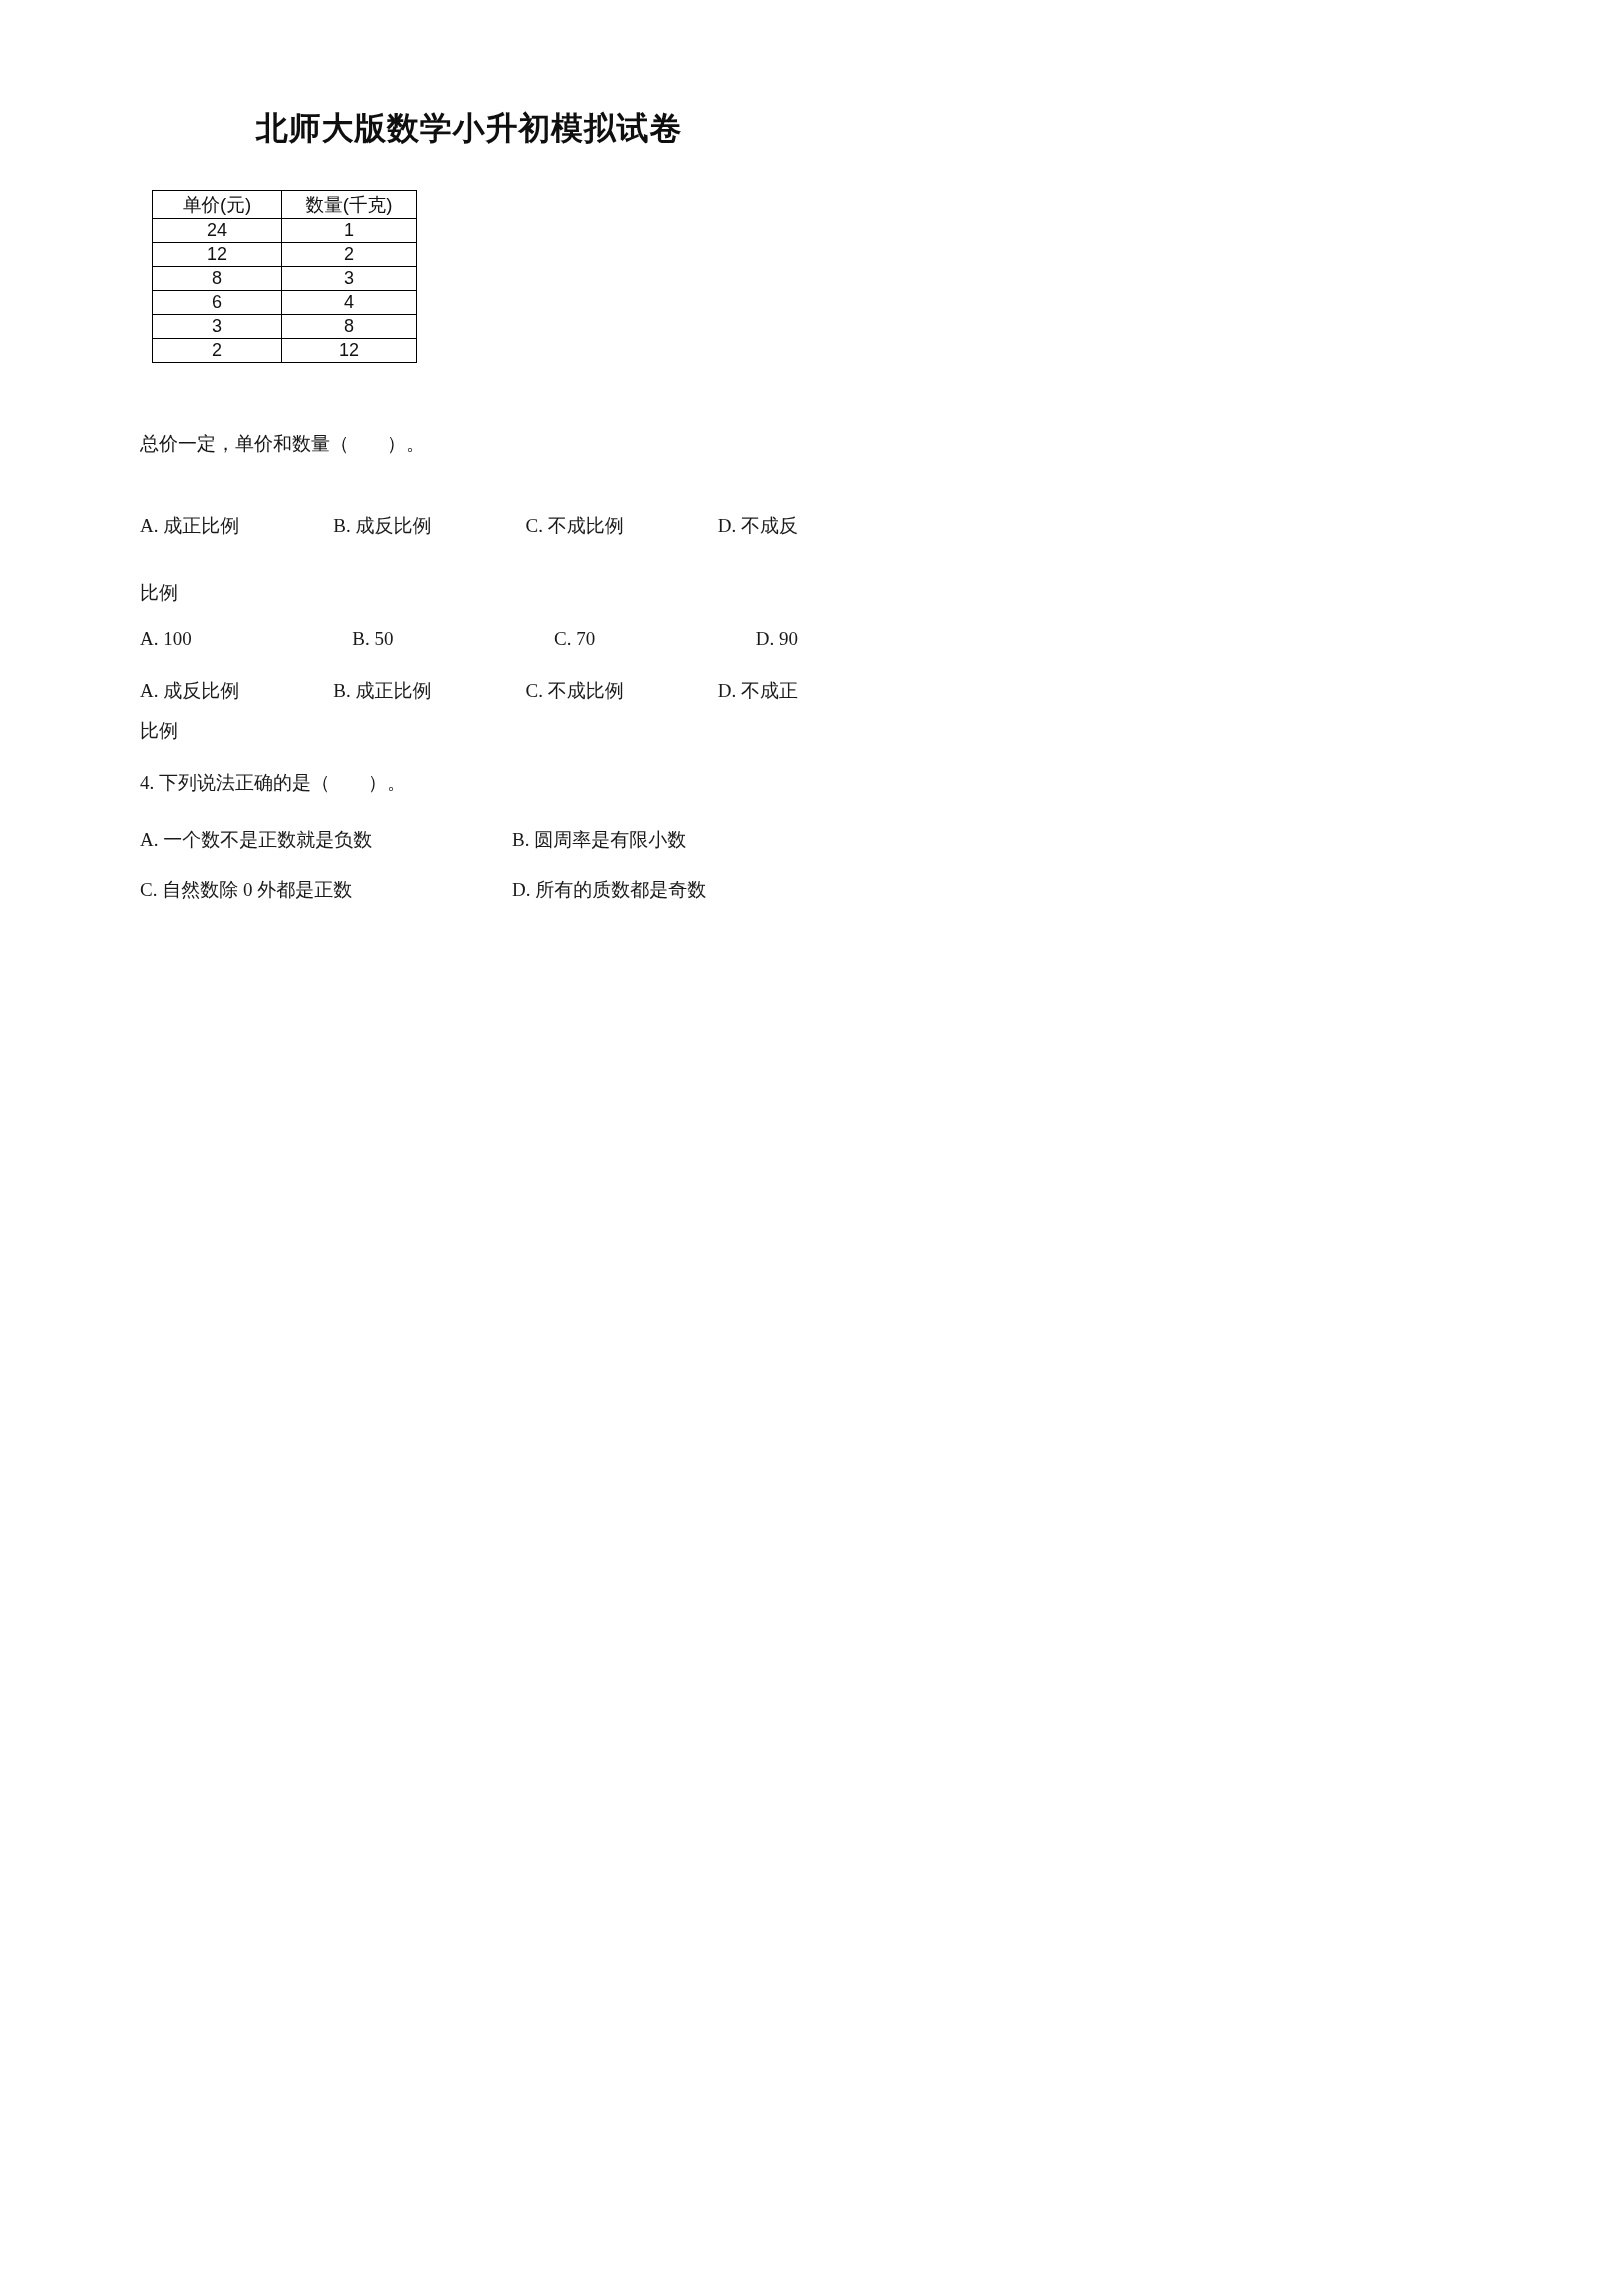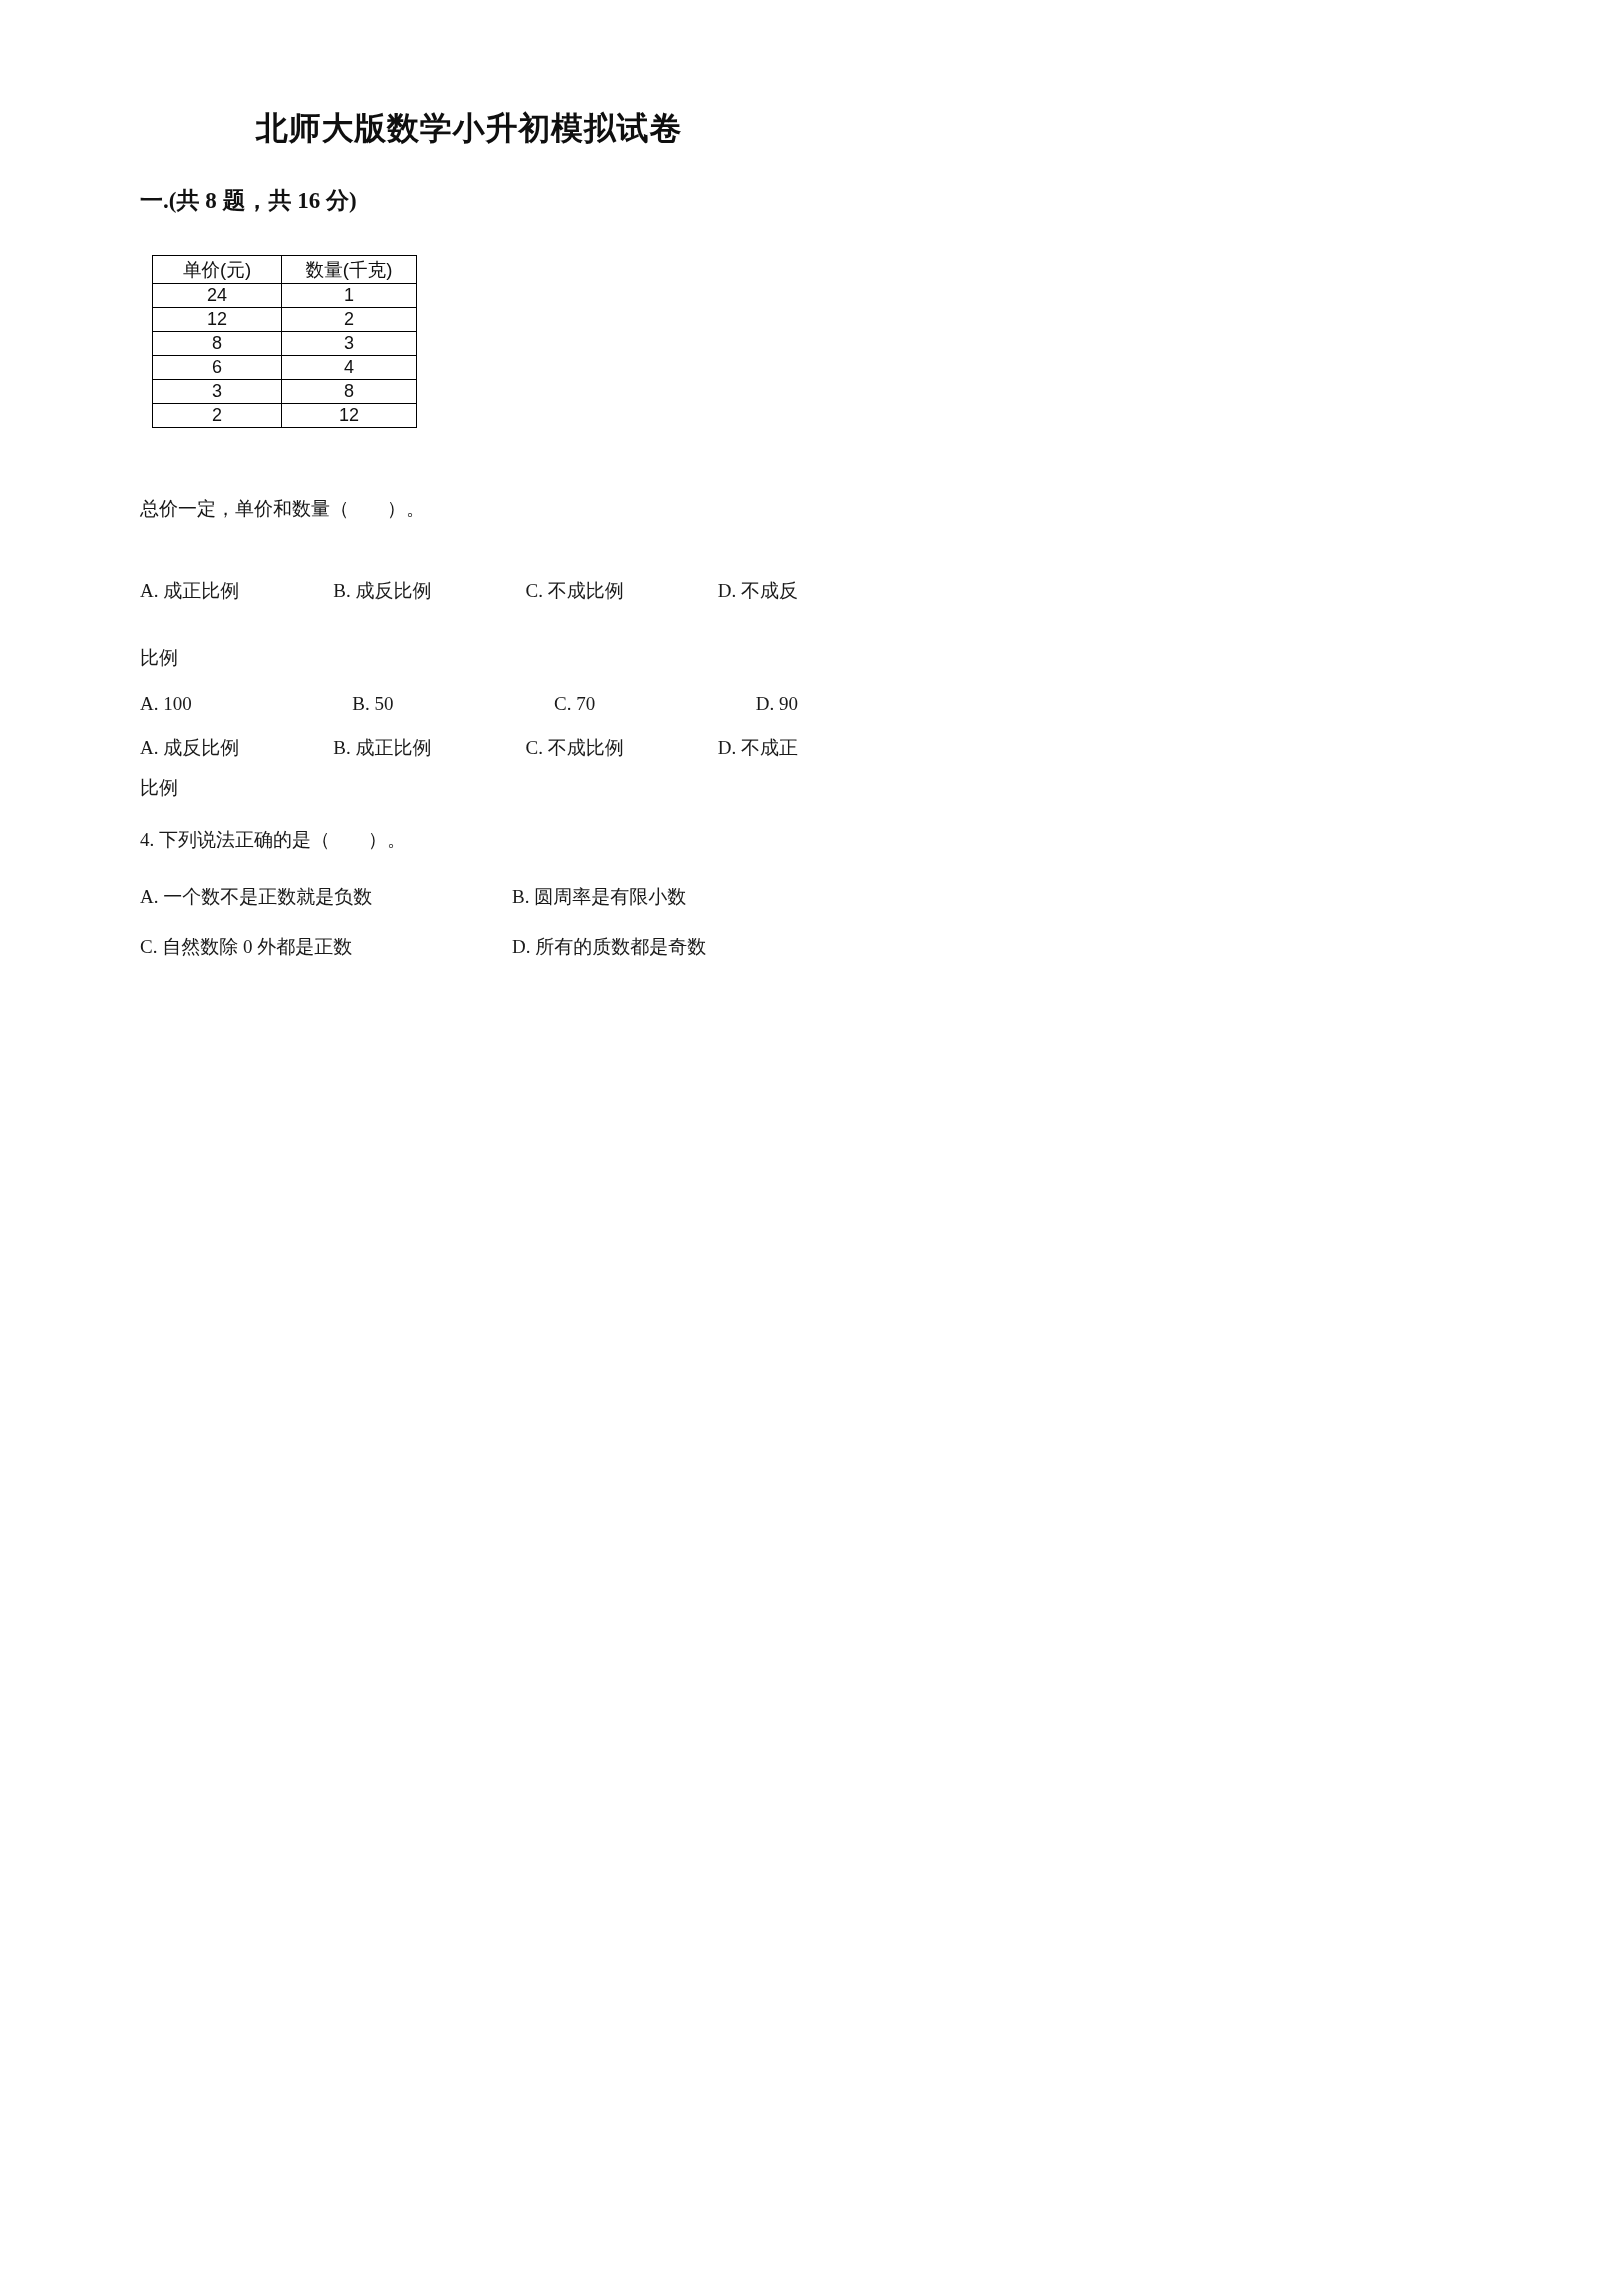"一.(共 8 题，共 16 分)" div.section-heading { html: <div>一.(共 8 题，共 16 分)</div> -> none }
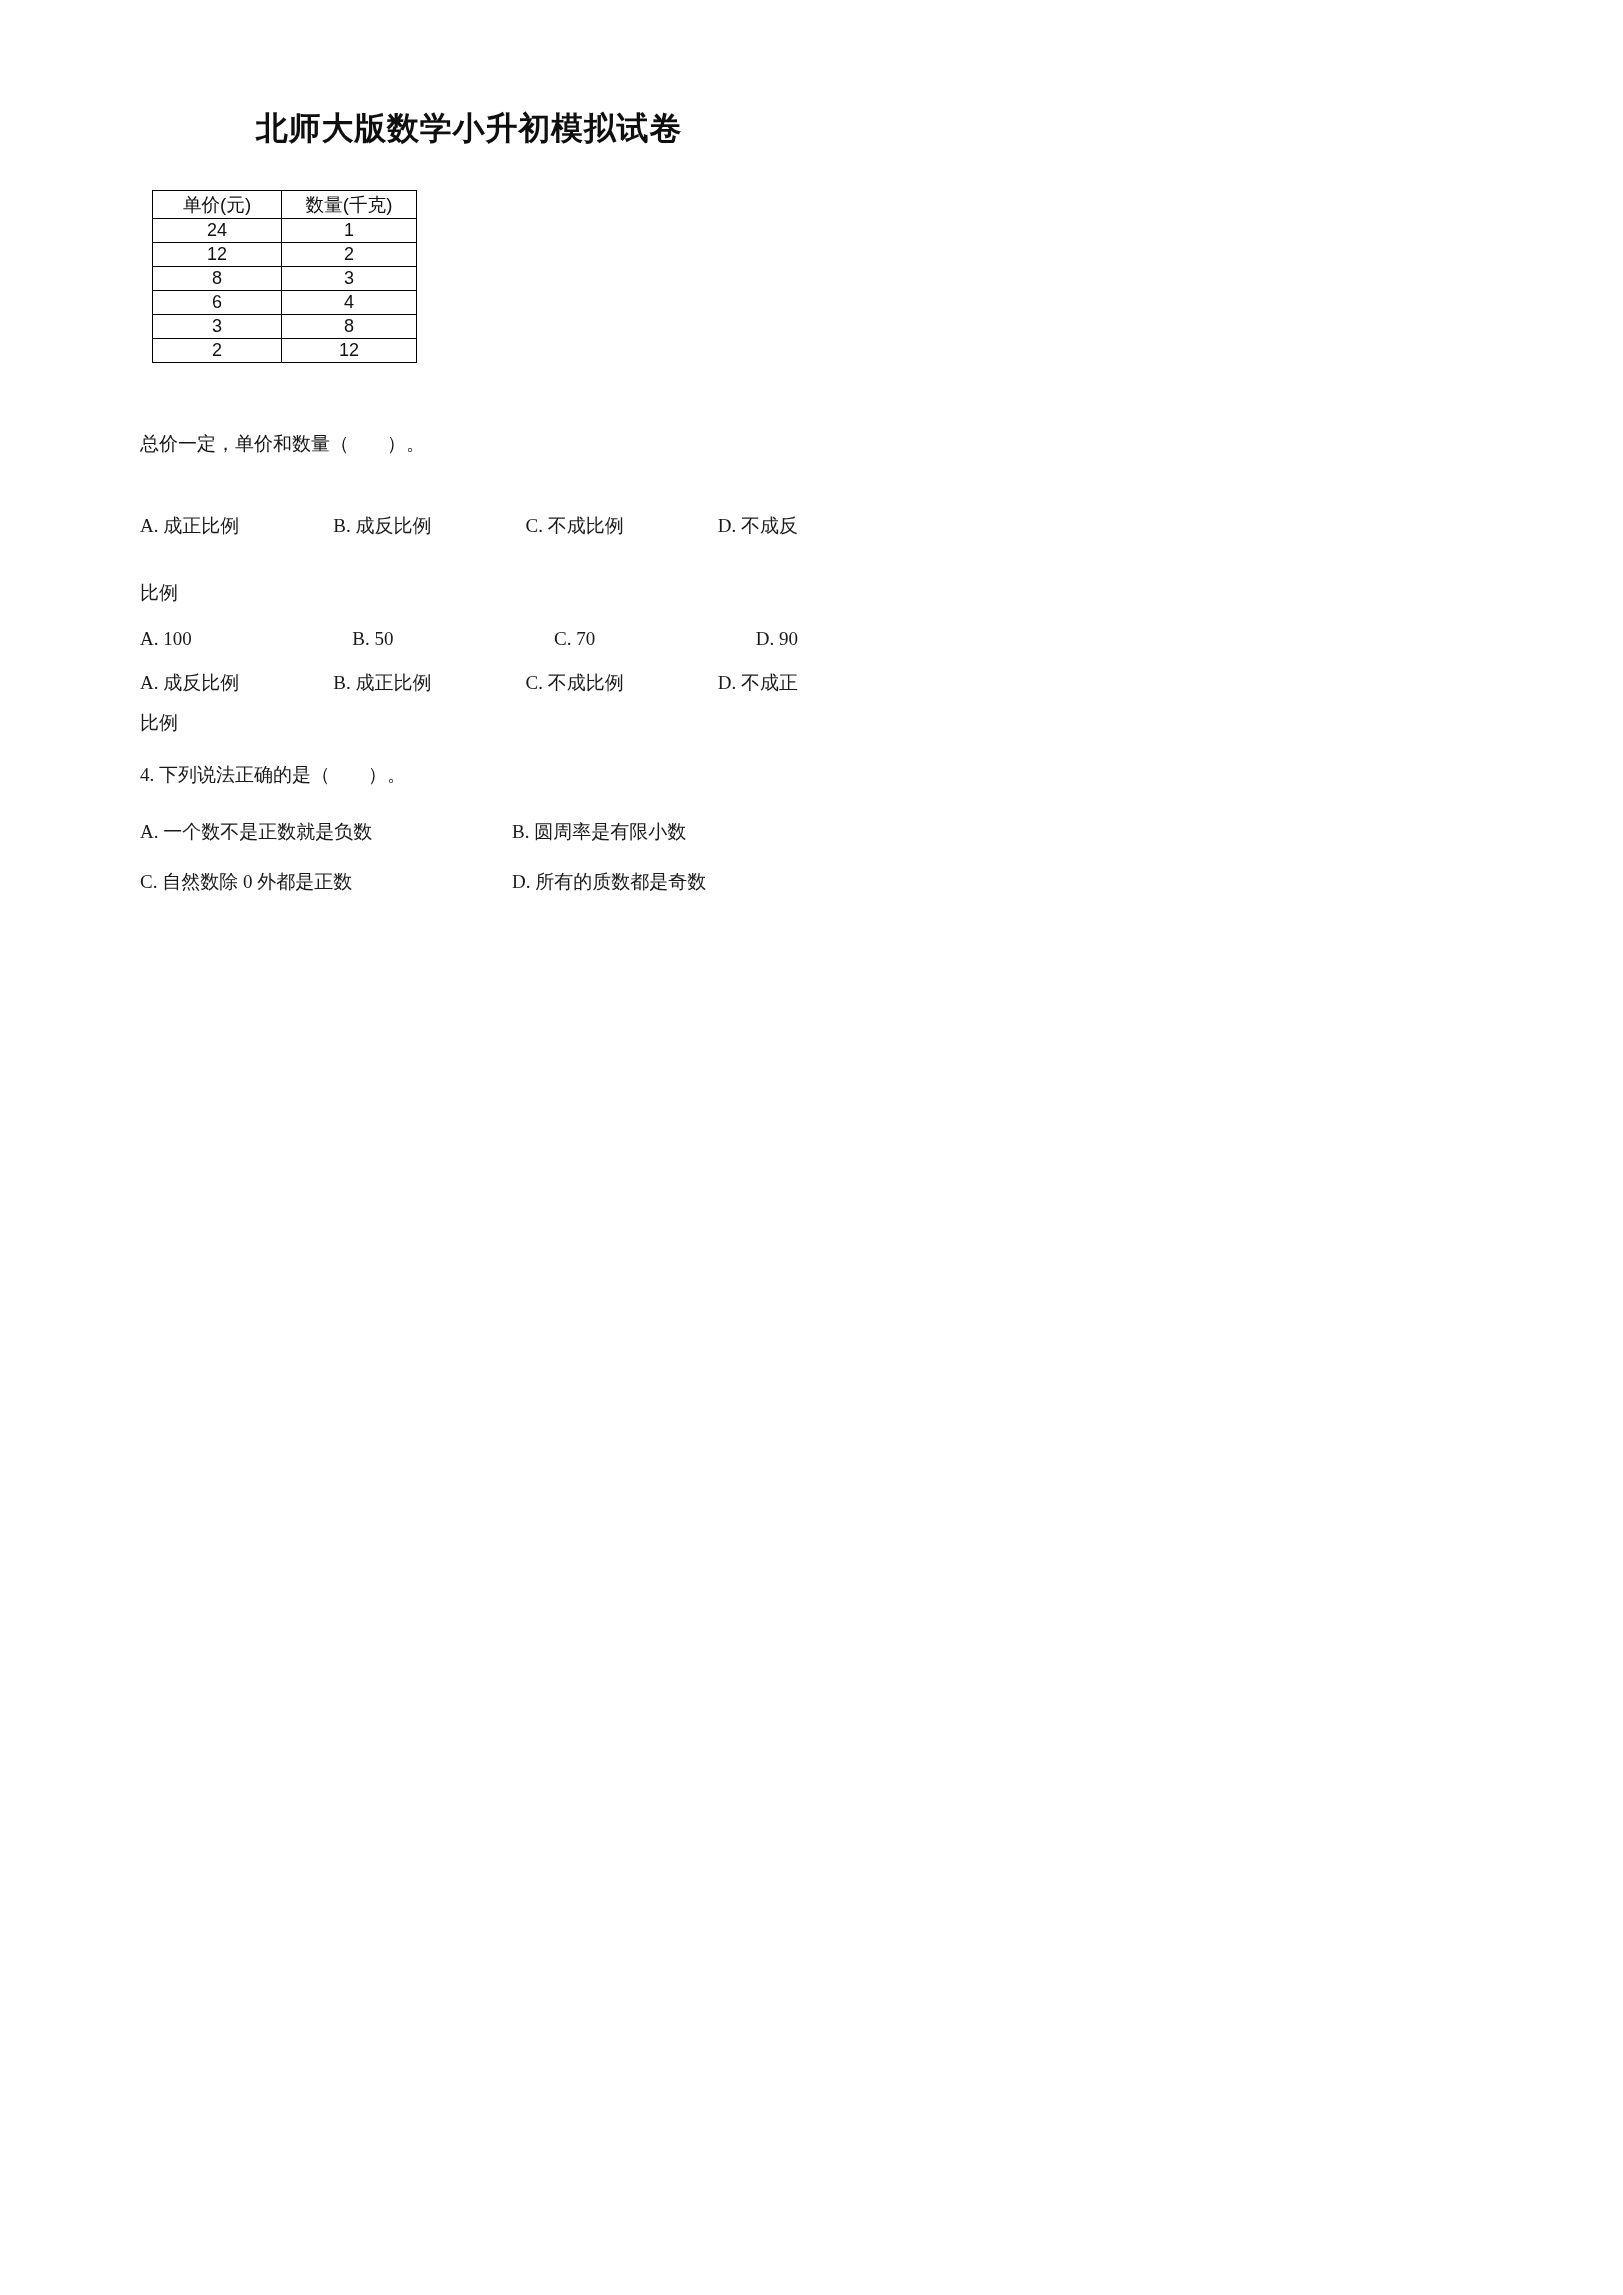"A. 成反比例" .opt-row.q3 { margin-top: 20px -> 28px }
